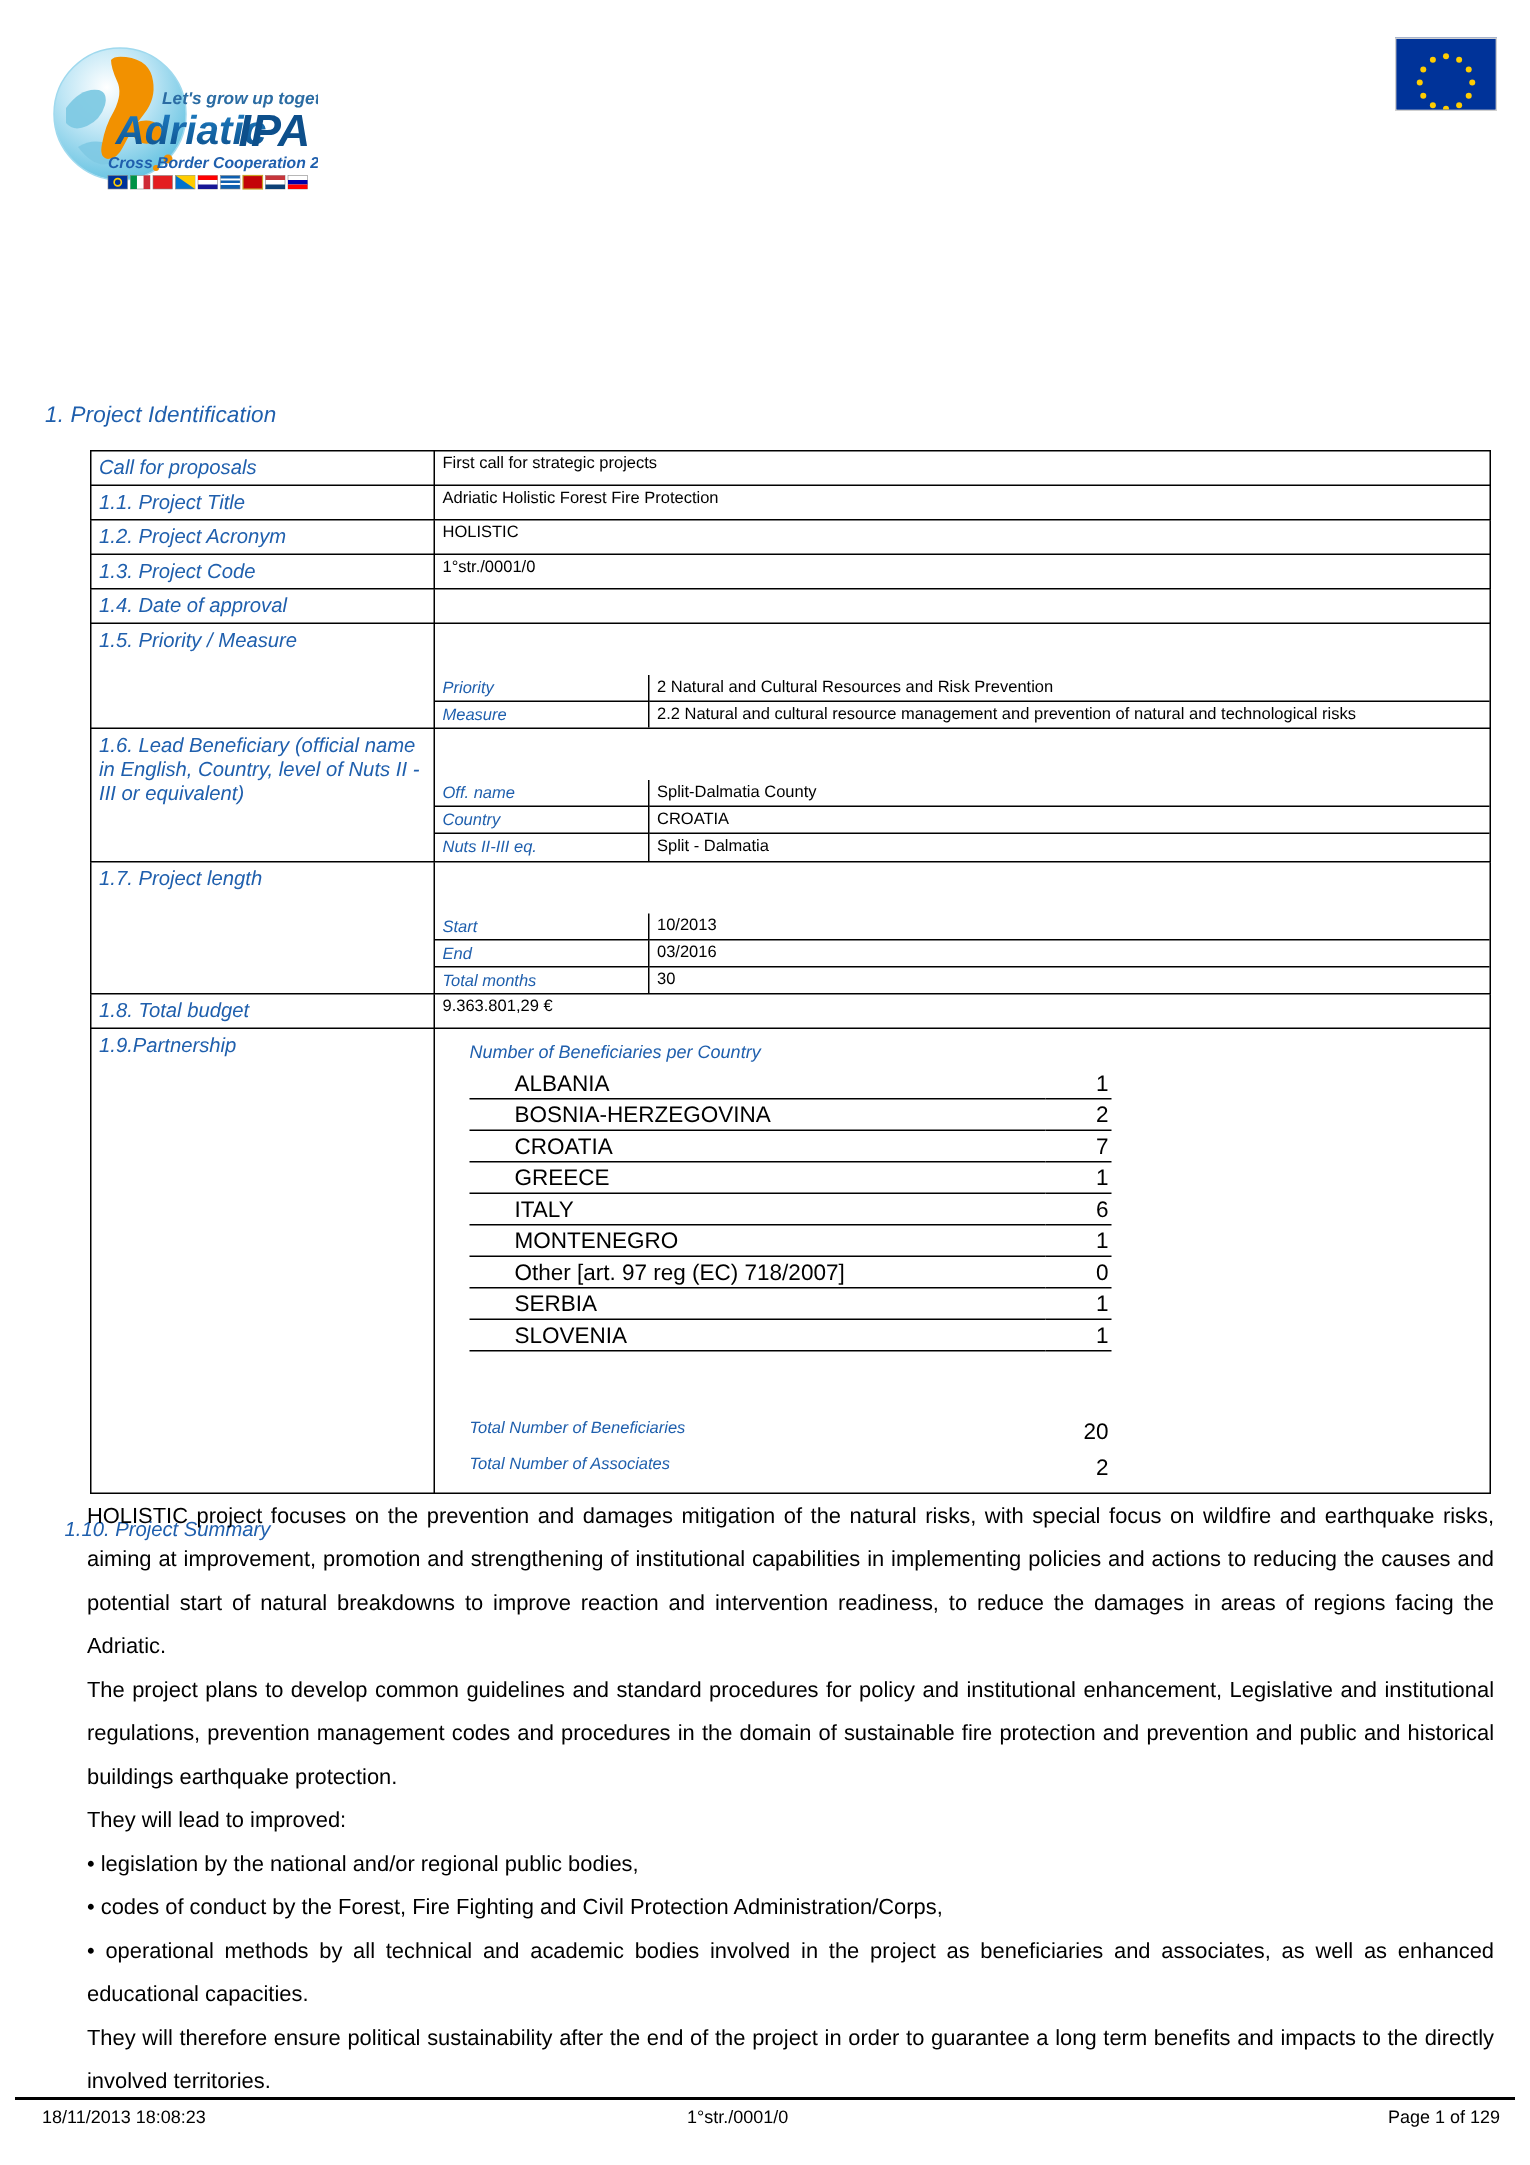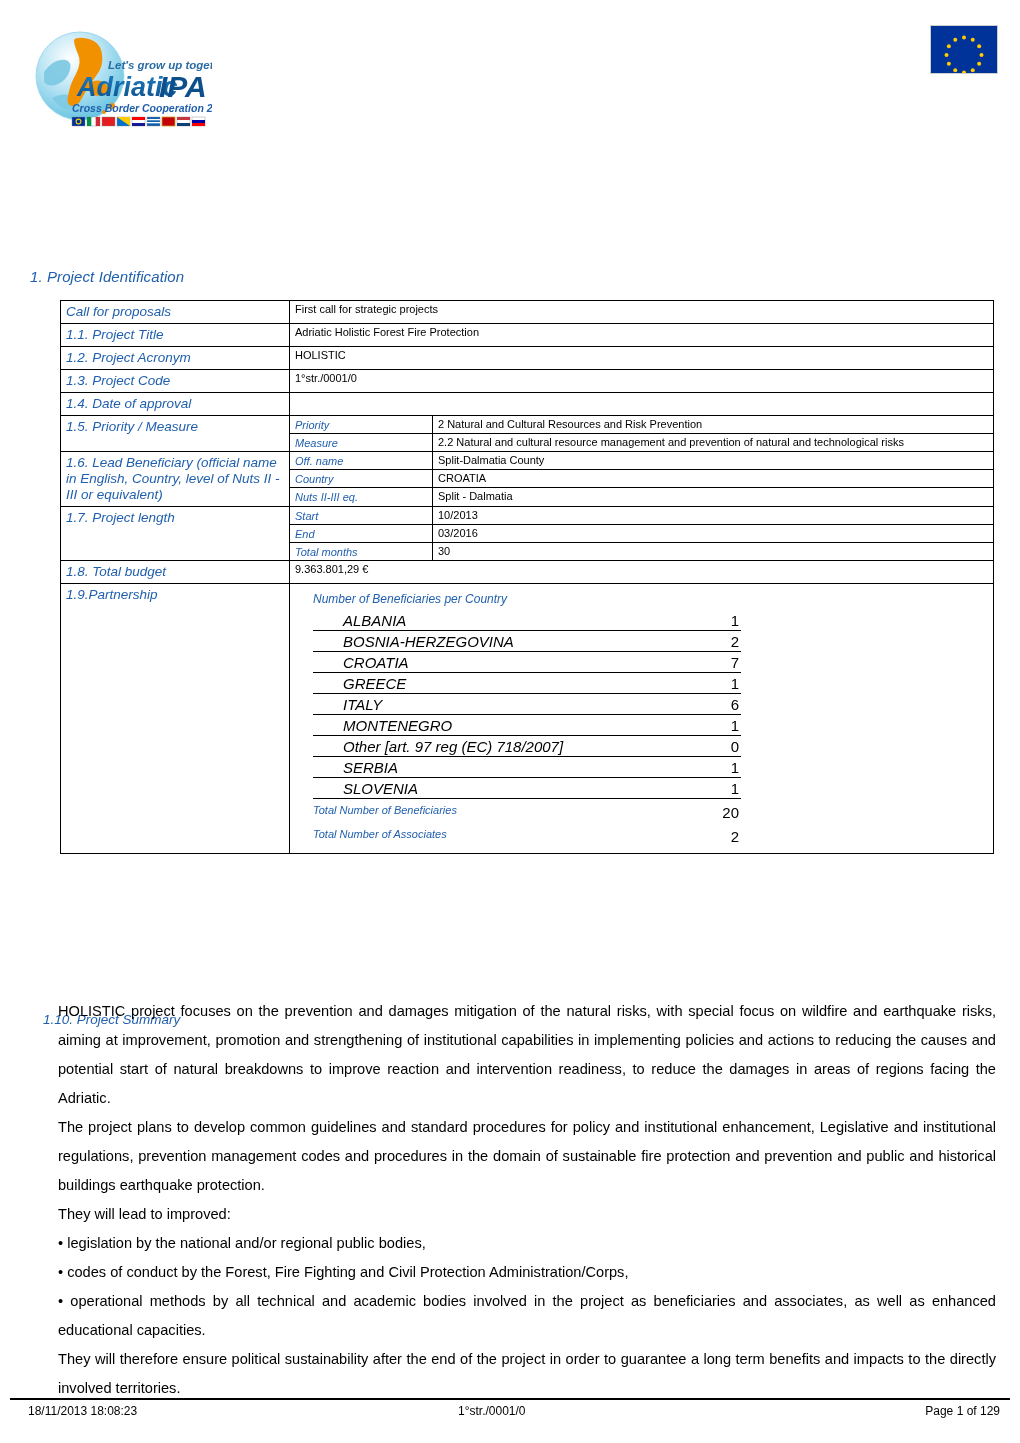"Priority" table.sub { margin-top: none -> 34px }
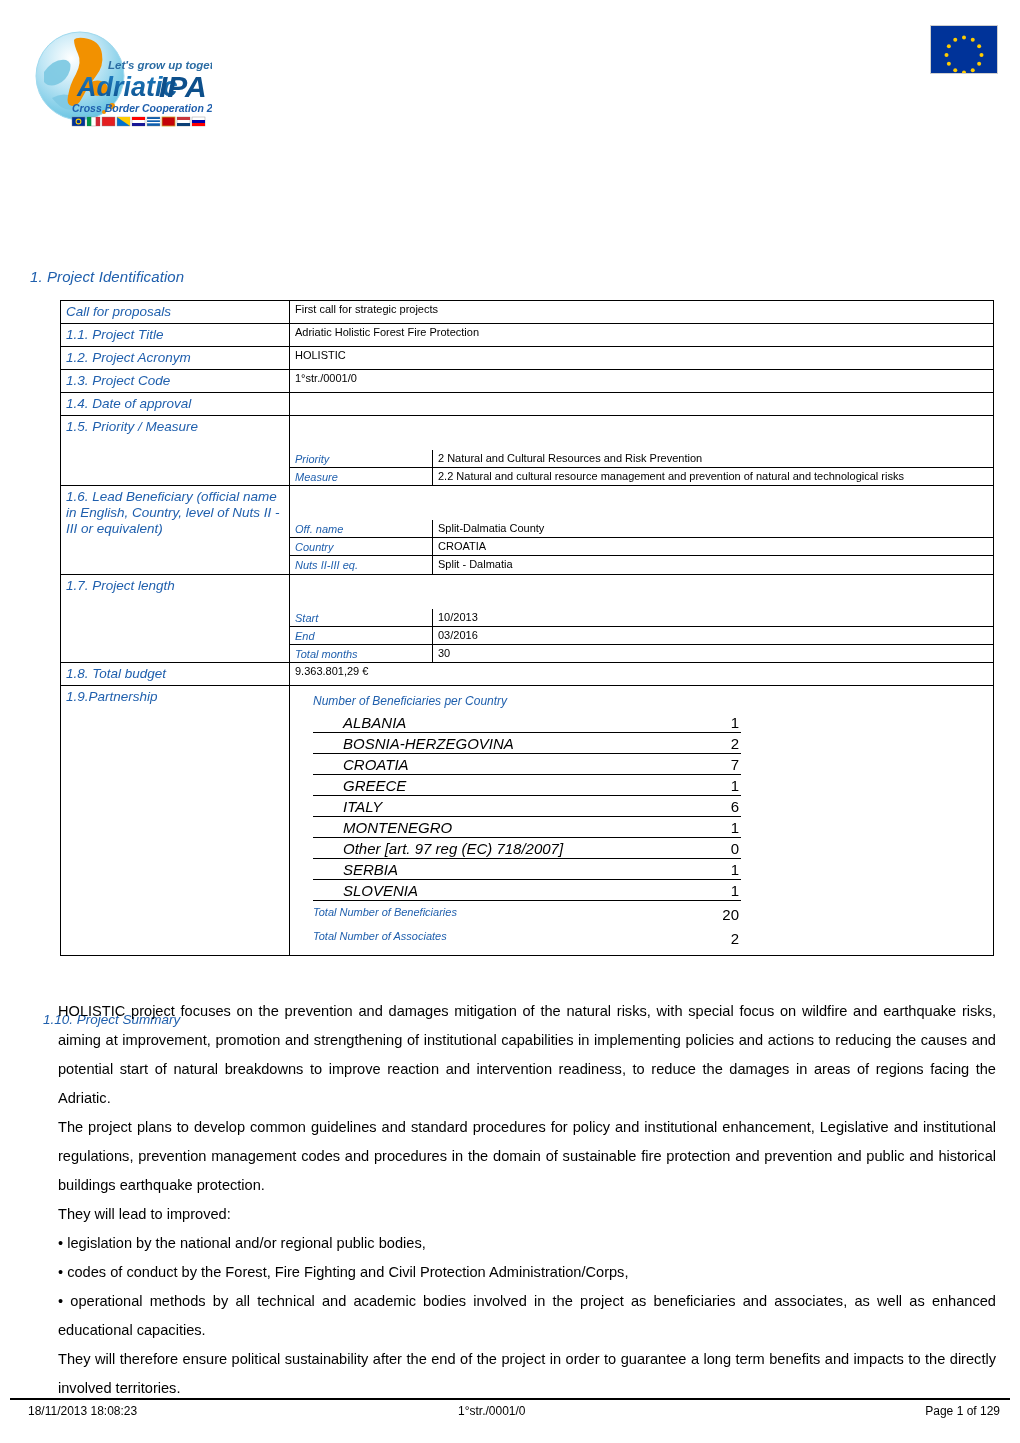"ALBANIA" table.ctab td.cn { font-style: italic -> none }
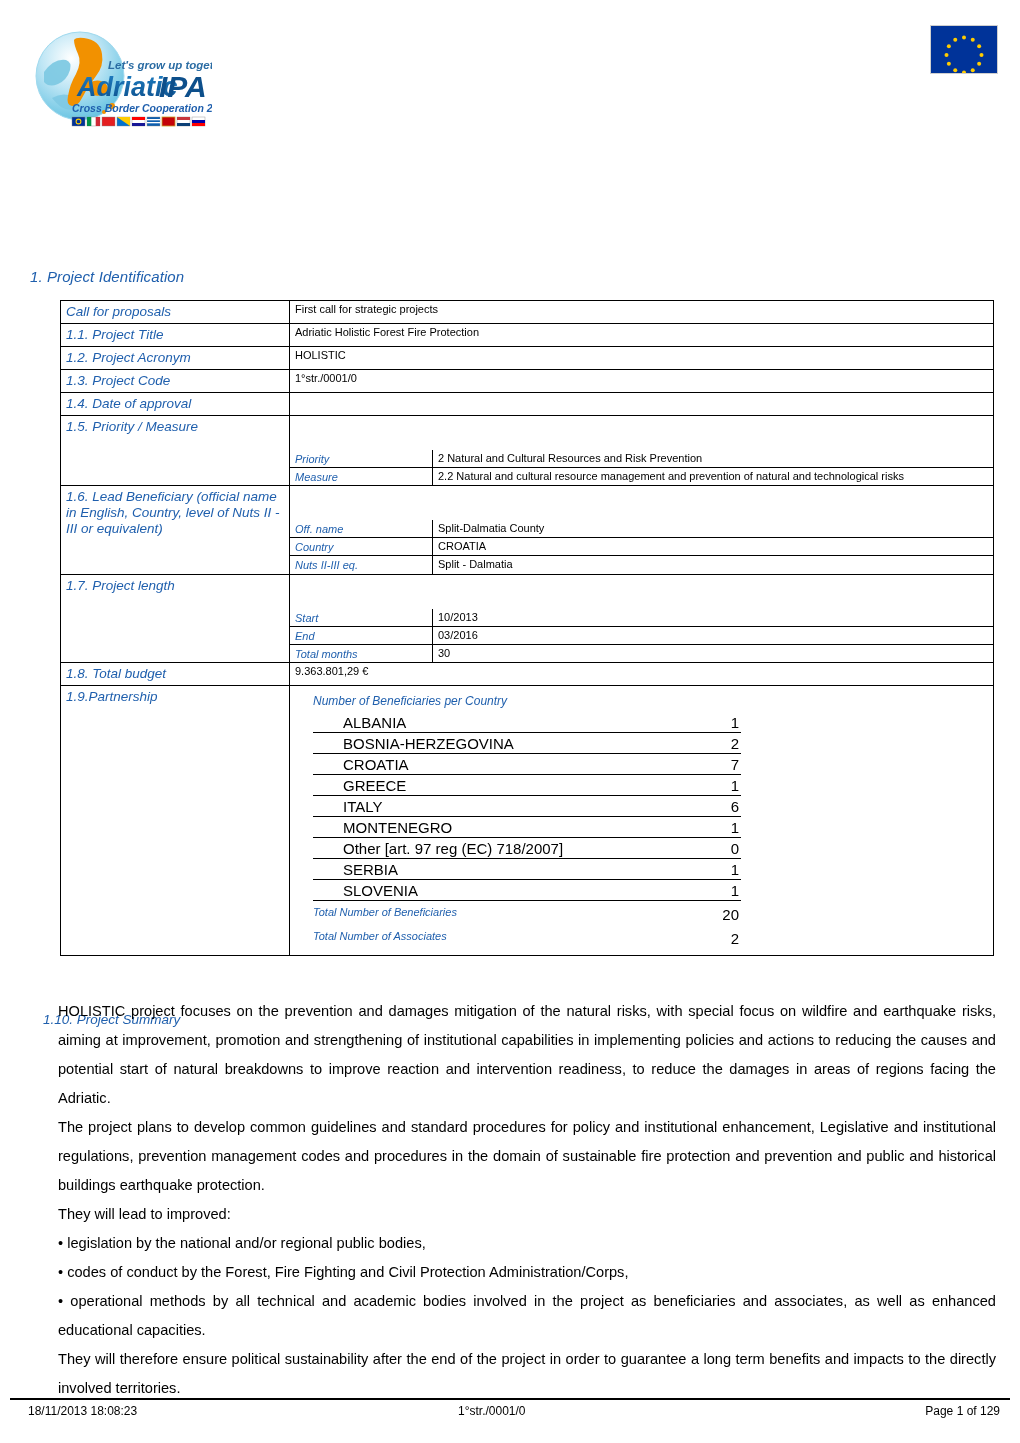"Total Number of Beneficiaries" table.ttab { margin-top: none -> 40px }
